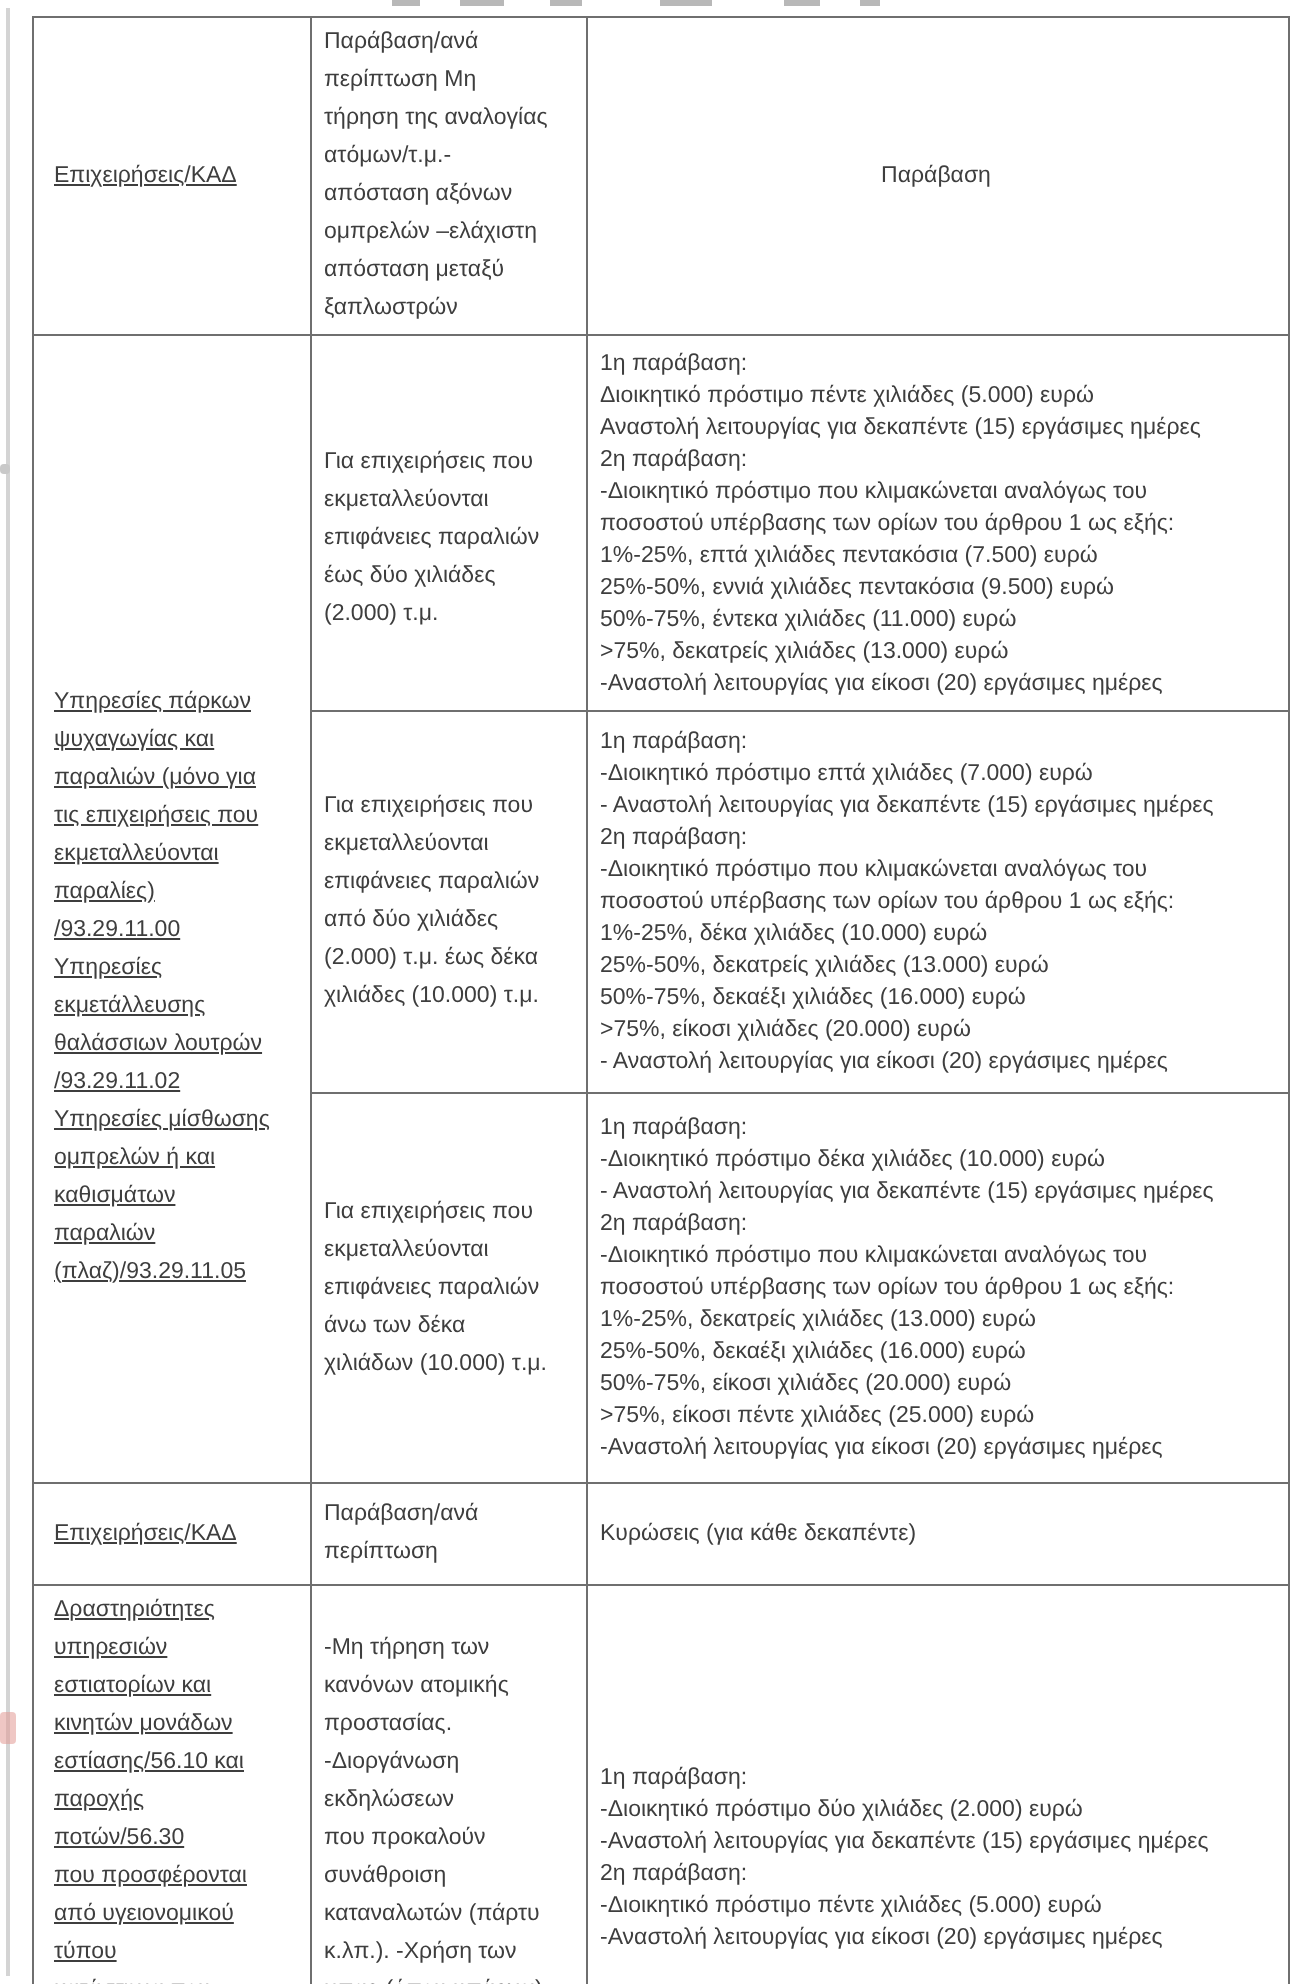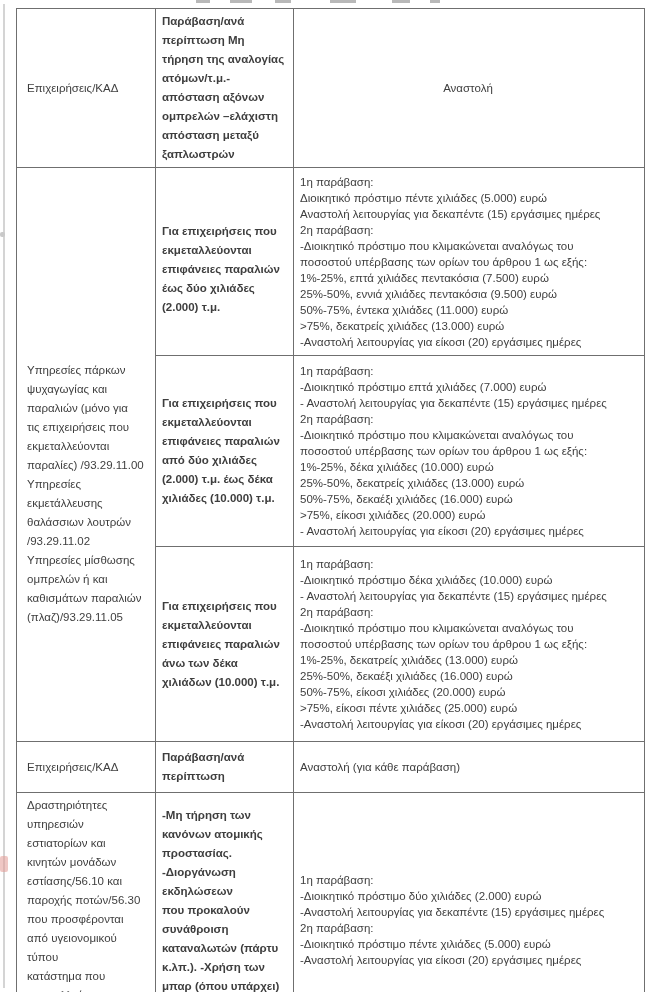"Παράβαση/ανά" .c2 { font-weight: bold -> none }
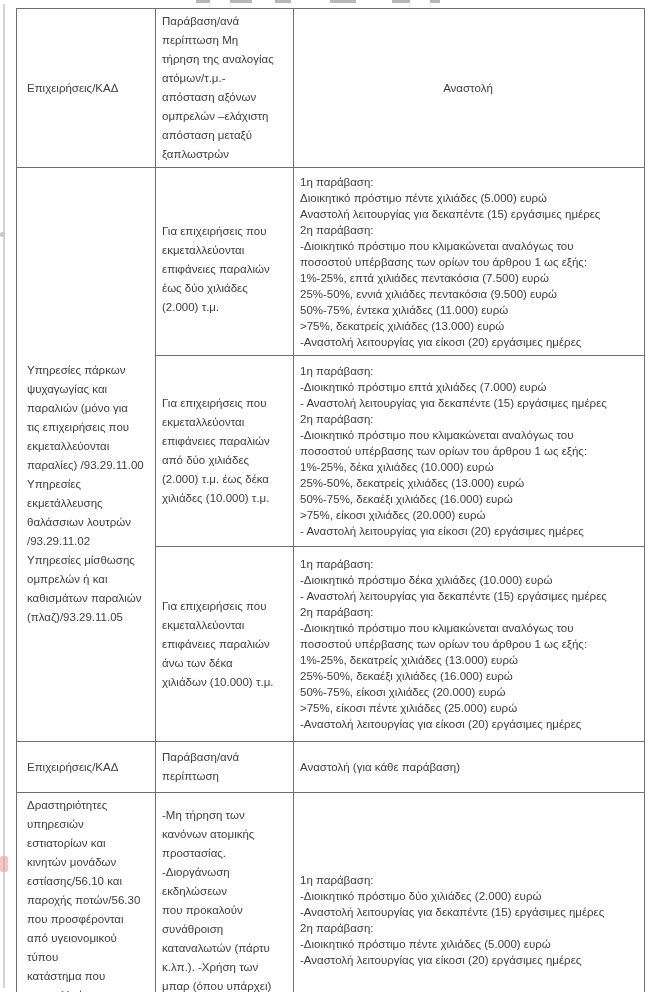"Επιχειρήσεις/ΚΑΔ" .c1 { padding: 3px 8px 3px 10px -> 3px 18px 3px 10px; text-decoration: none -> underline }
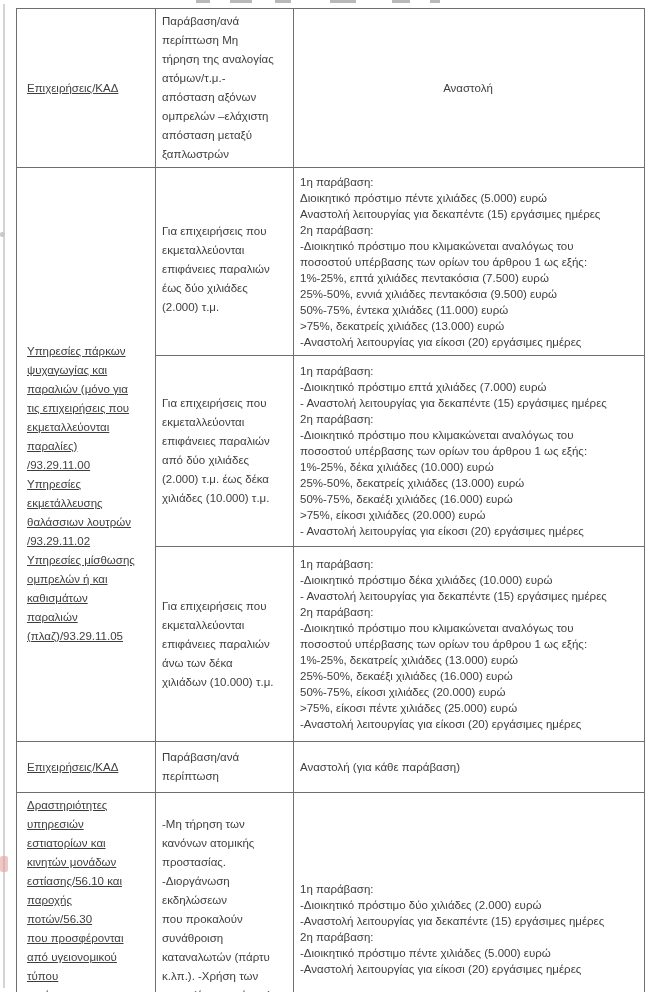"Αναστολή" td.c3 { text: Αναστολή -> Παράβαση }
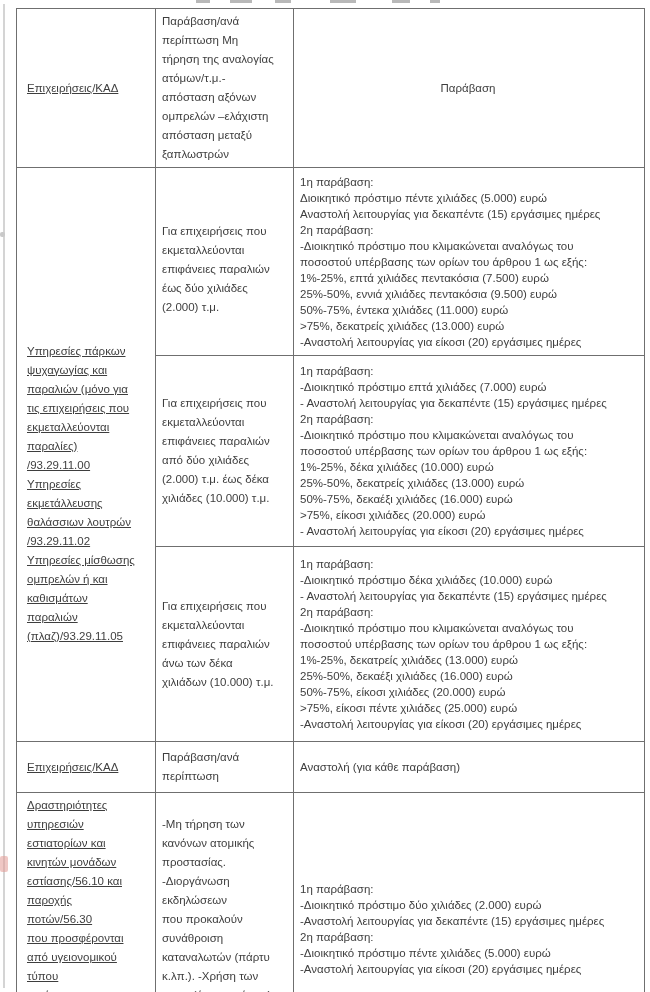"Αναστολή (για κάθε παράβαση)" td.c3 { text: Αναστολή (για κάθε παράβαση -> Κυρώσεις (για κάθε δεκαπέντε }
